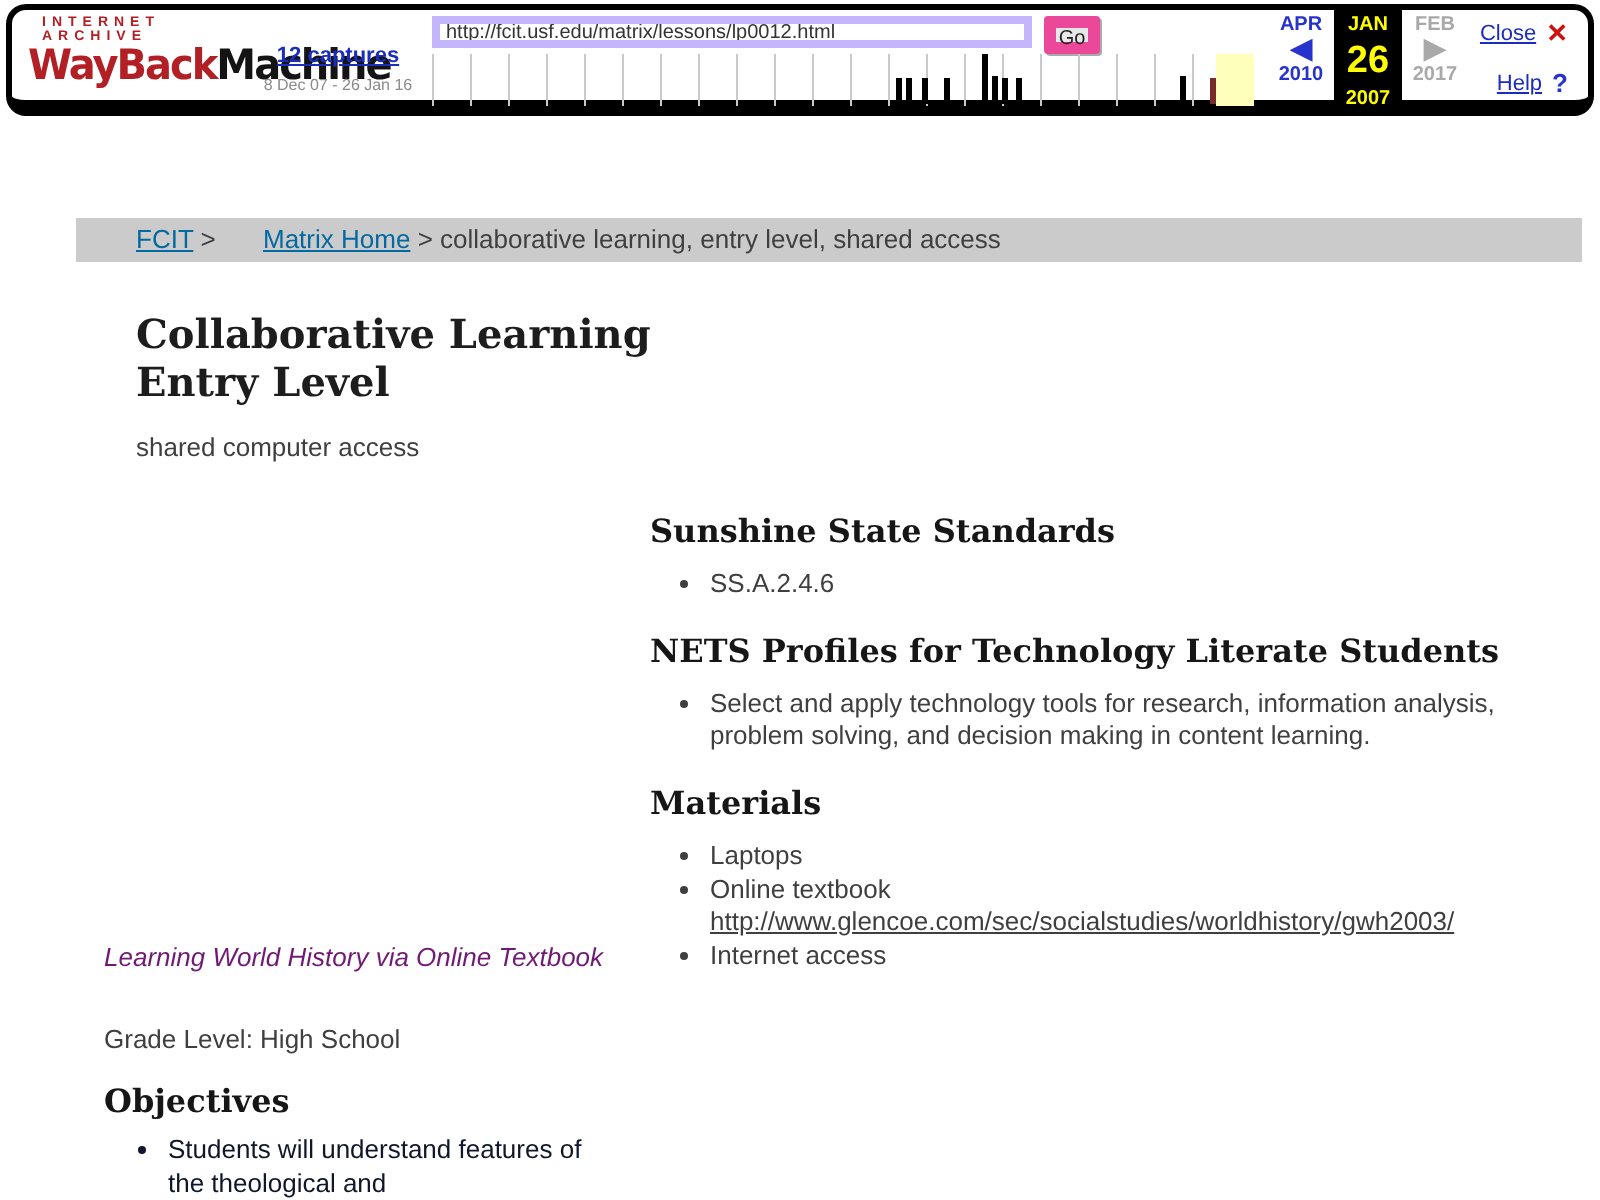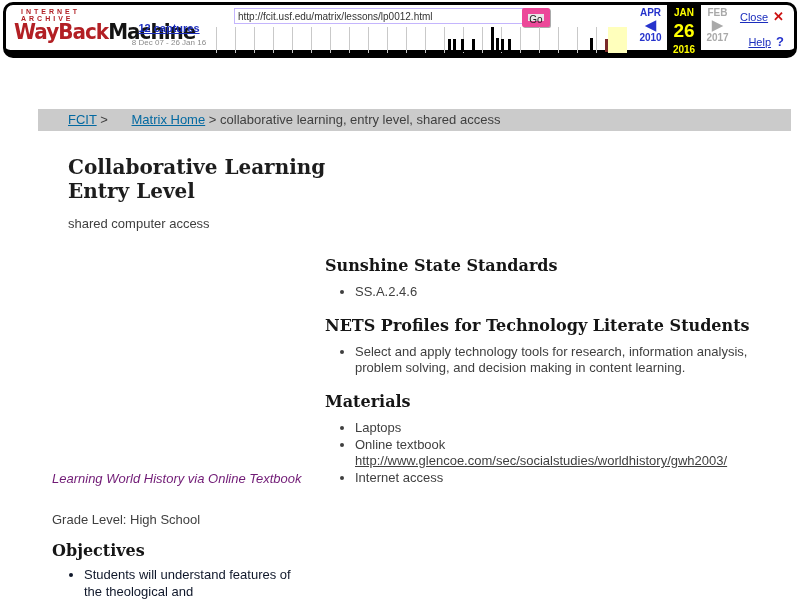"http://fcit.usf.edu/matrix/lessons/lp001" .wb-url { border: 1px solid #c4b5fd -> 4px solid #c4b5fd; margin-left: 18px -> none }
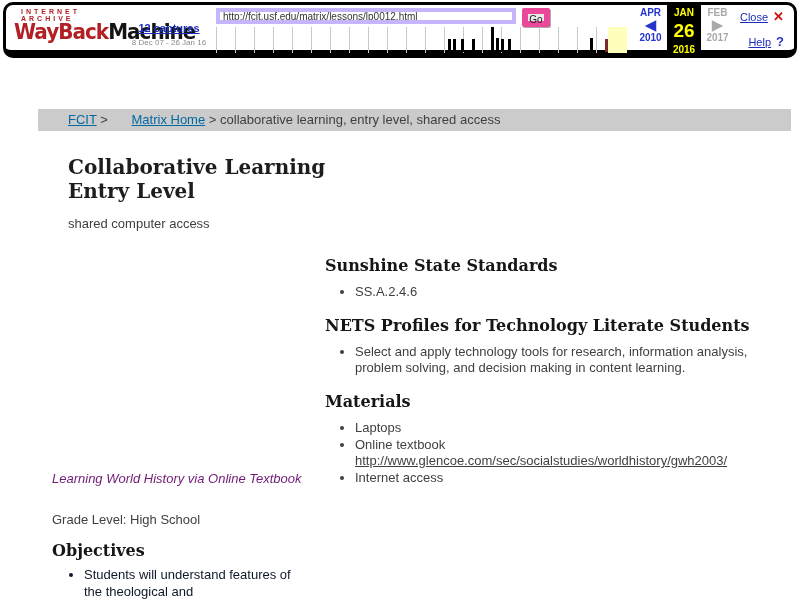"2016" span.y { text: 2016 -> 2007 }
